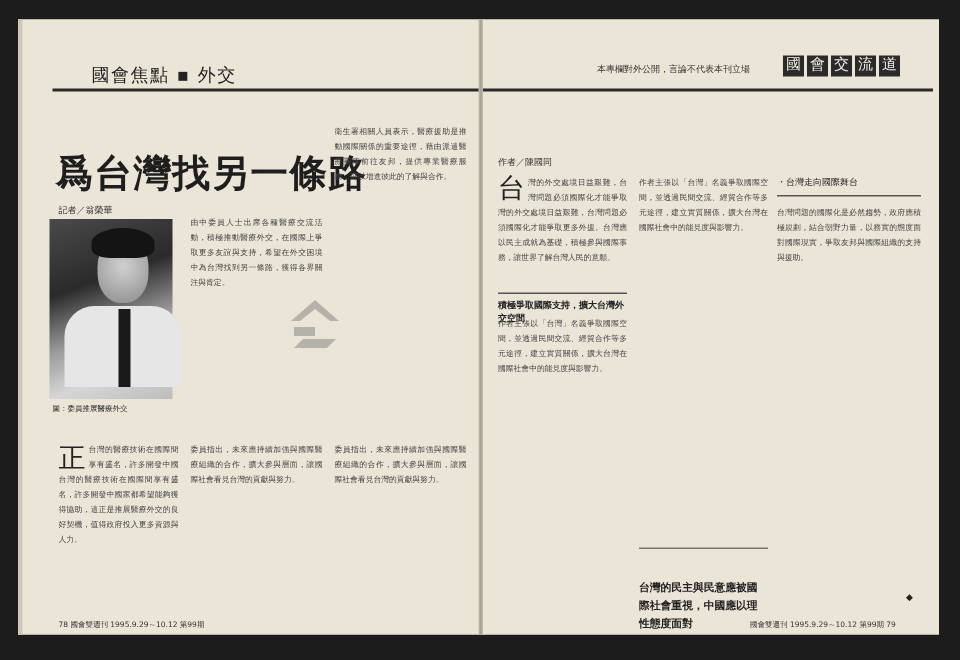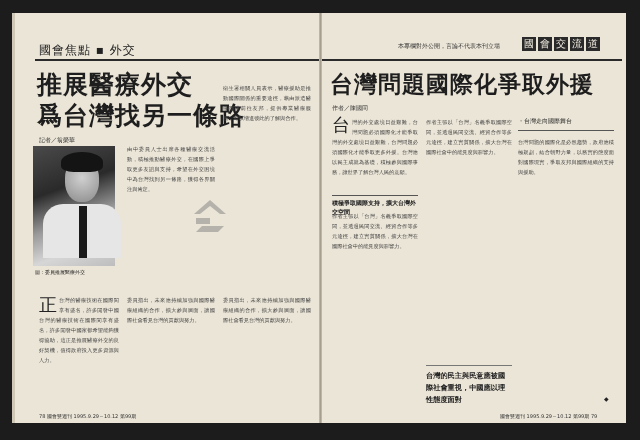"國會焦點 ▪ 外交" .section { margin-left: none -> 22px }
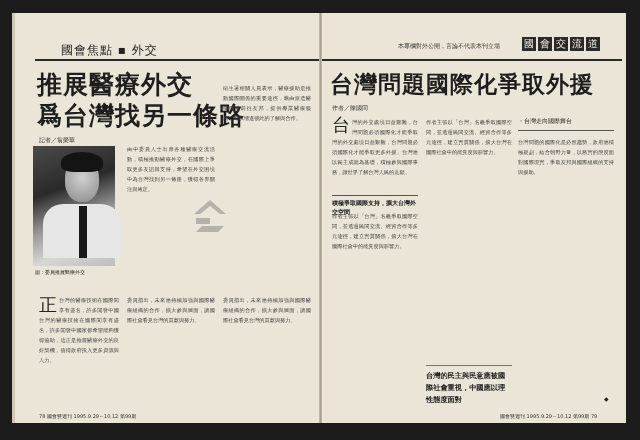"推展醫療外交" div.title { html: <div>推展醫療外交</div> -> none }
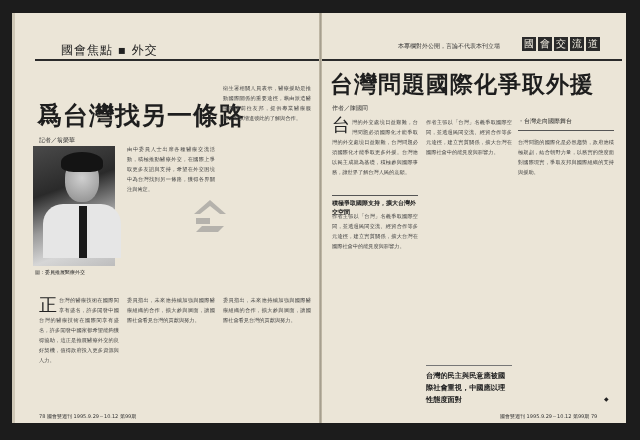"台灣問題國際化爭取外援" div.title { html: <div>台灣問題國際化爭取外援</div> -> none }
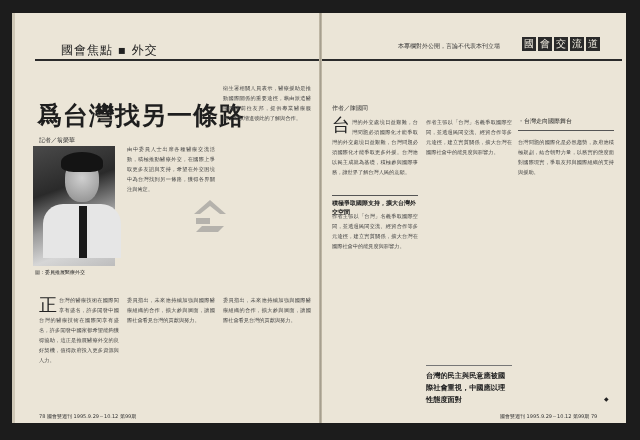"台灣的民主與民意應被國際社會重視，中國應以理性態度面對" .pullquote { padding-top: 4px -> 20px }
